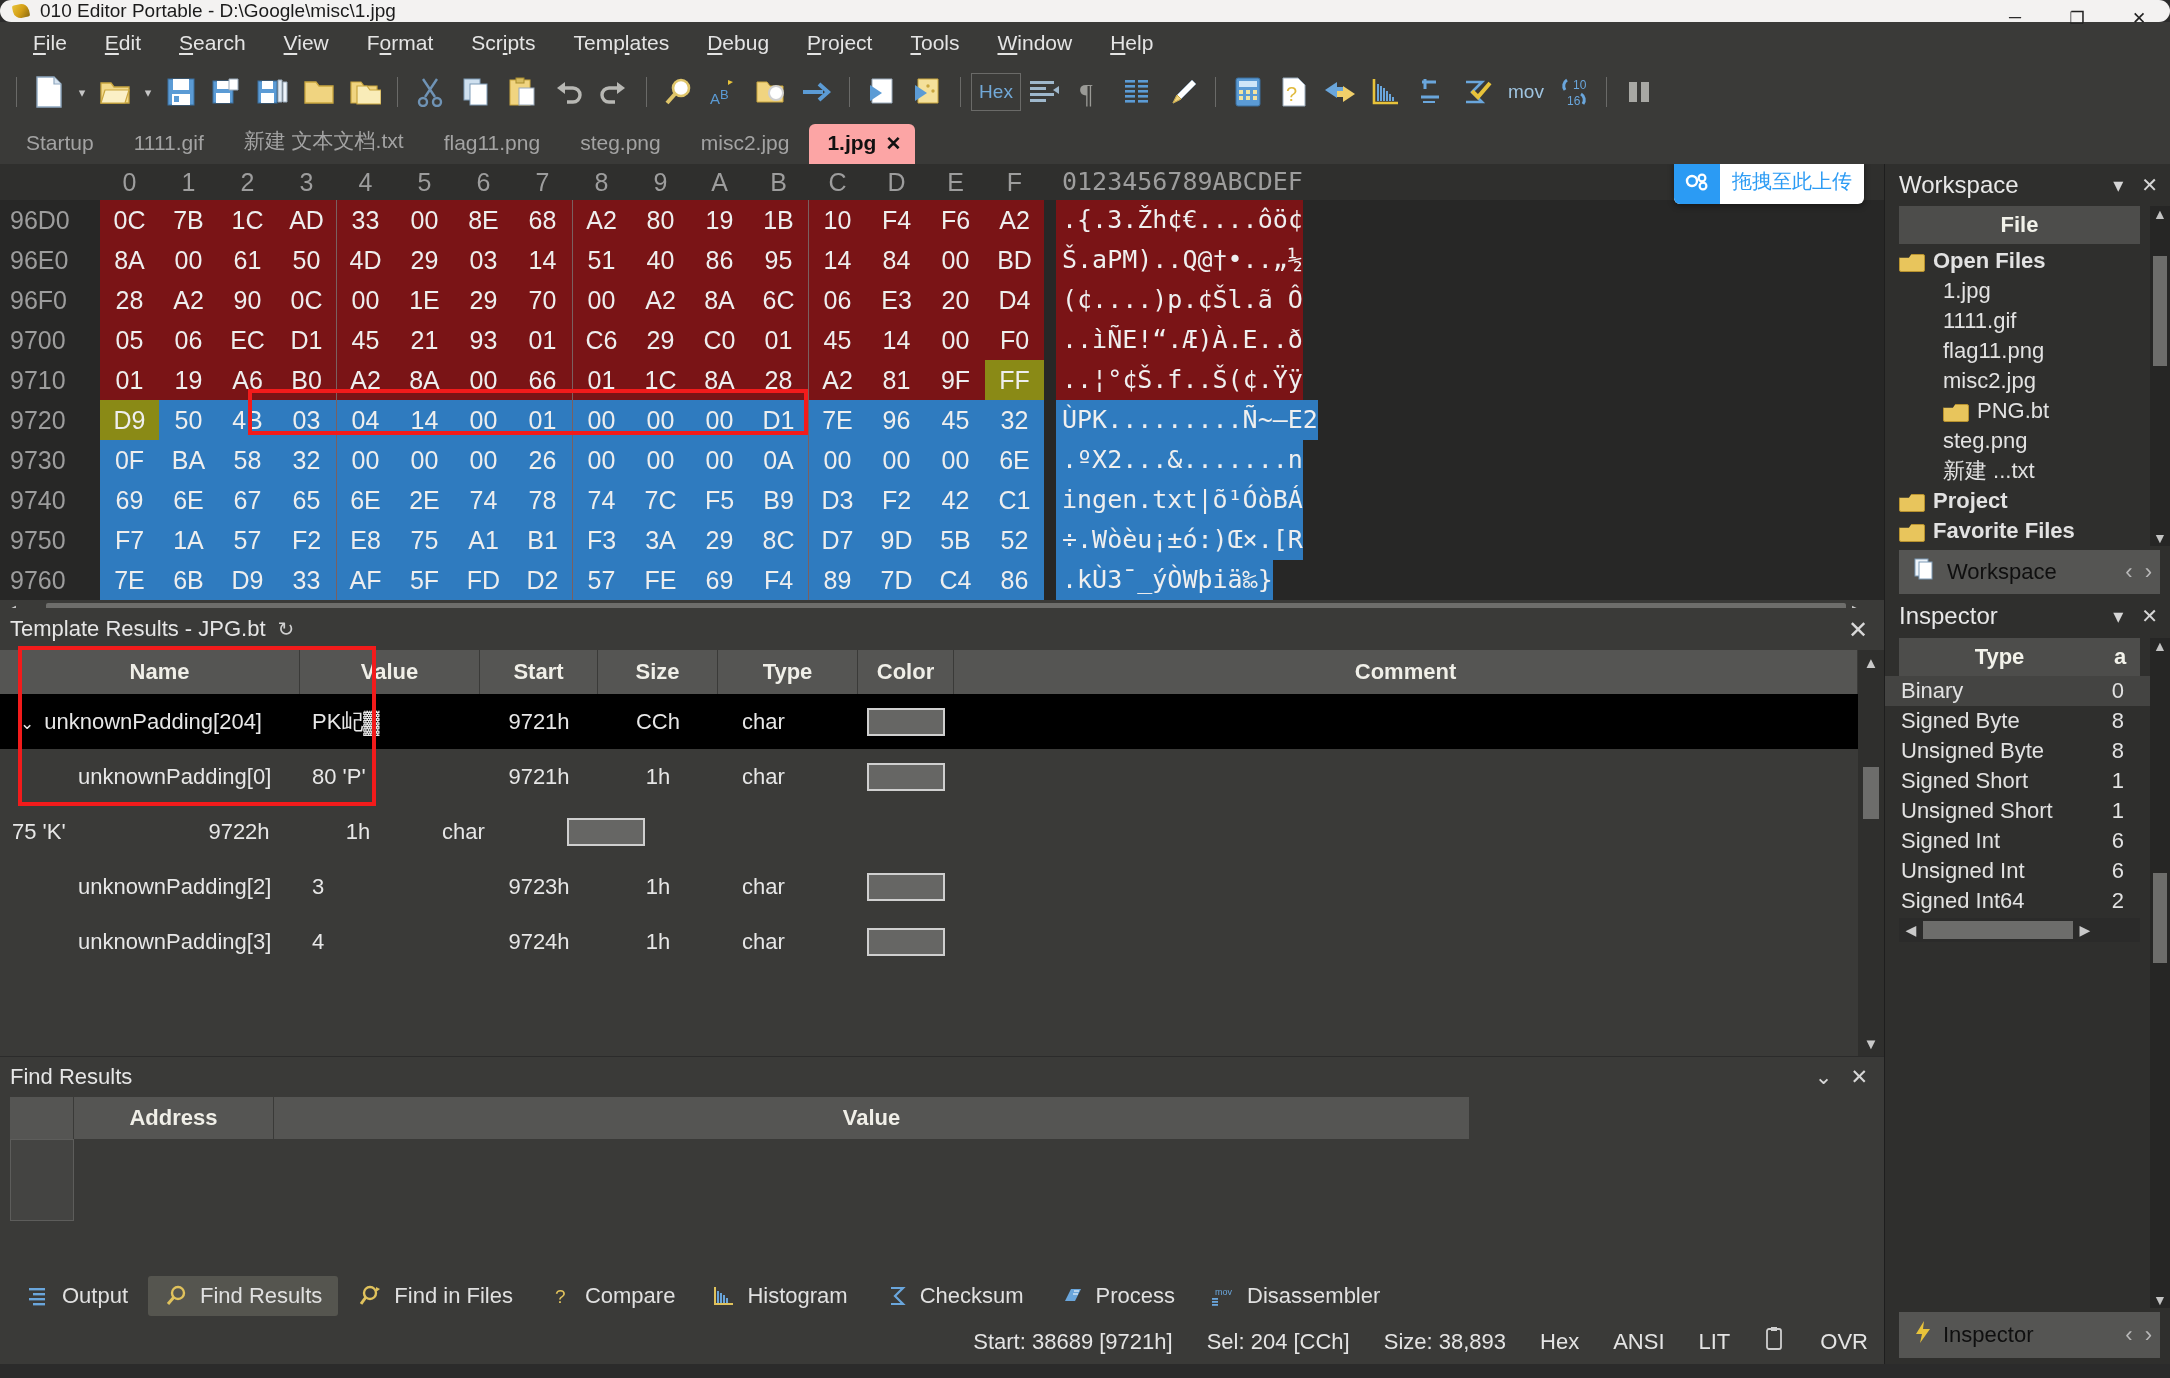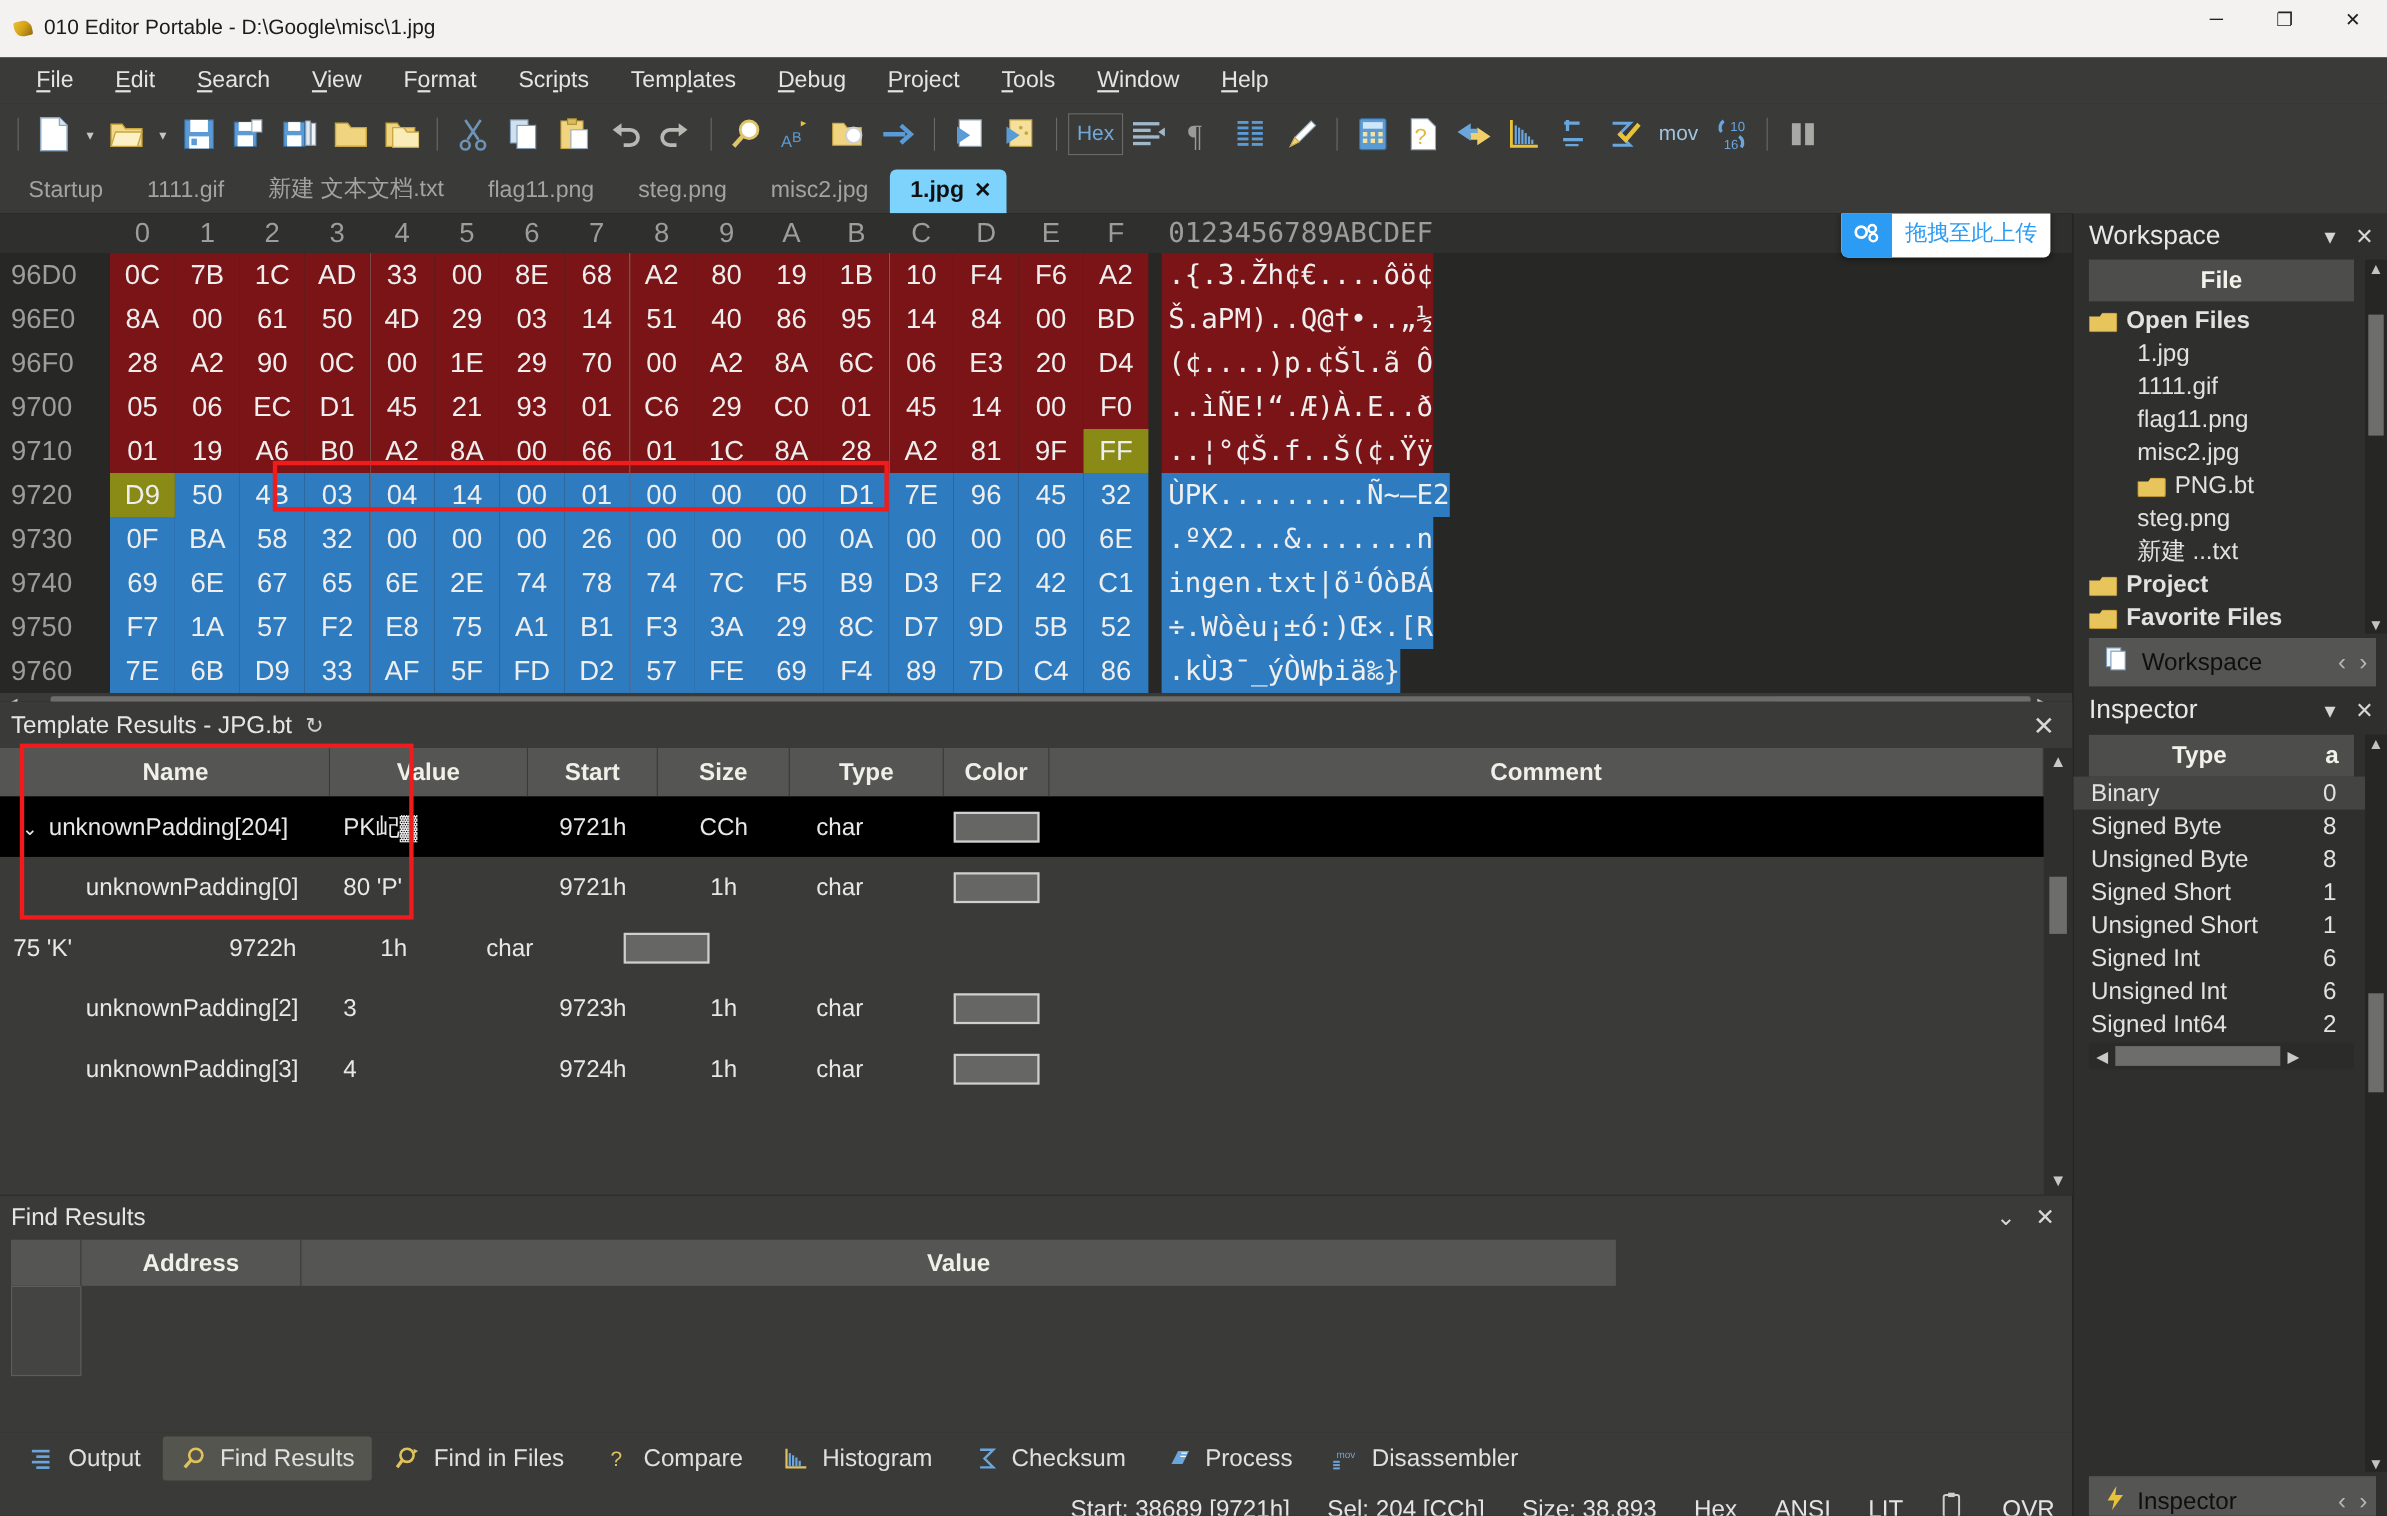"010 Editor Portable -" .titlebar { border-radius: none -> 16px; height: 52px -> 22px }
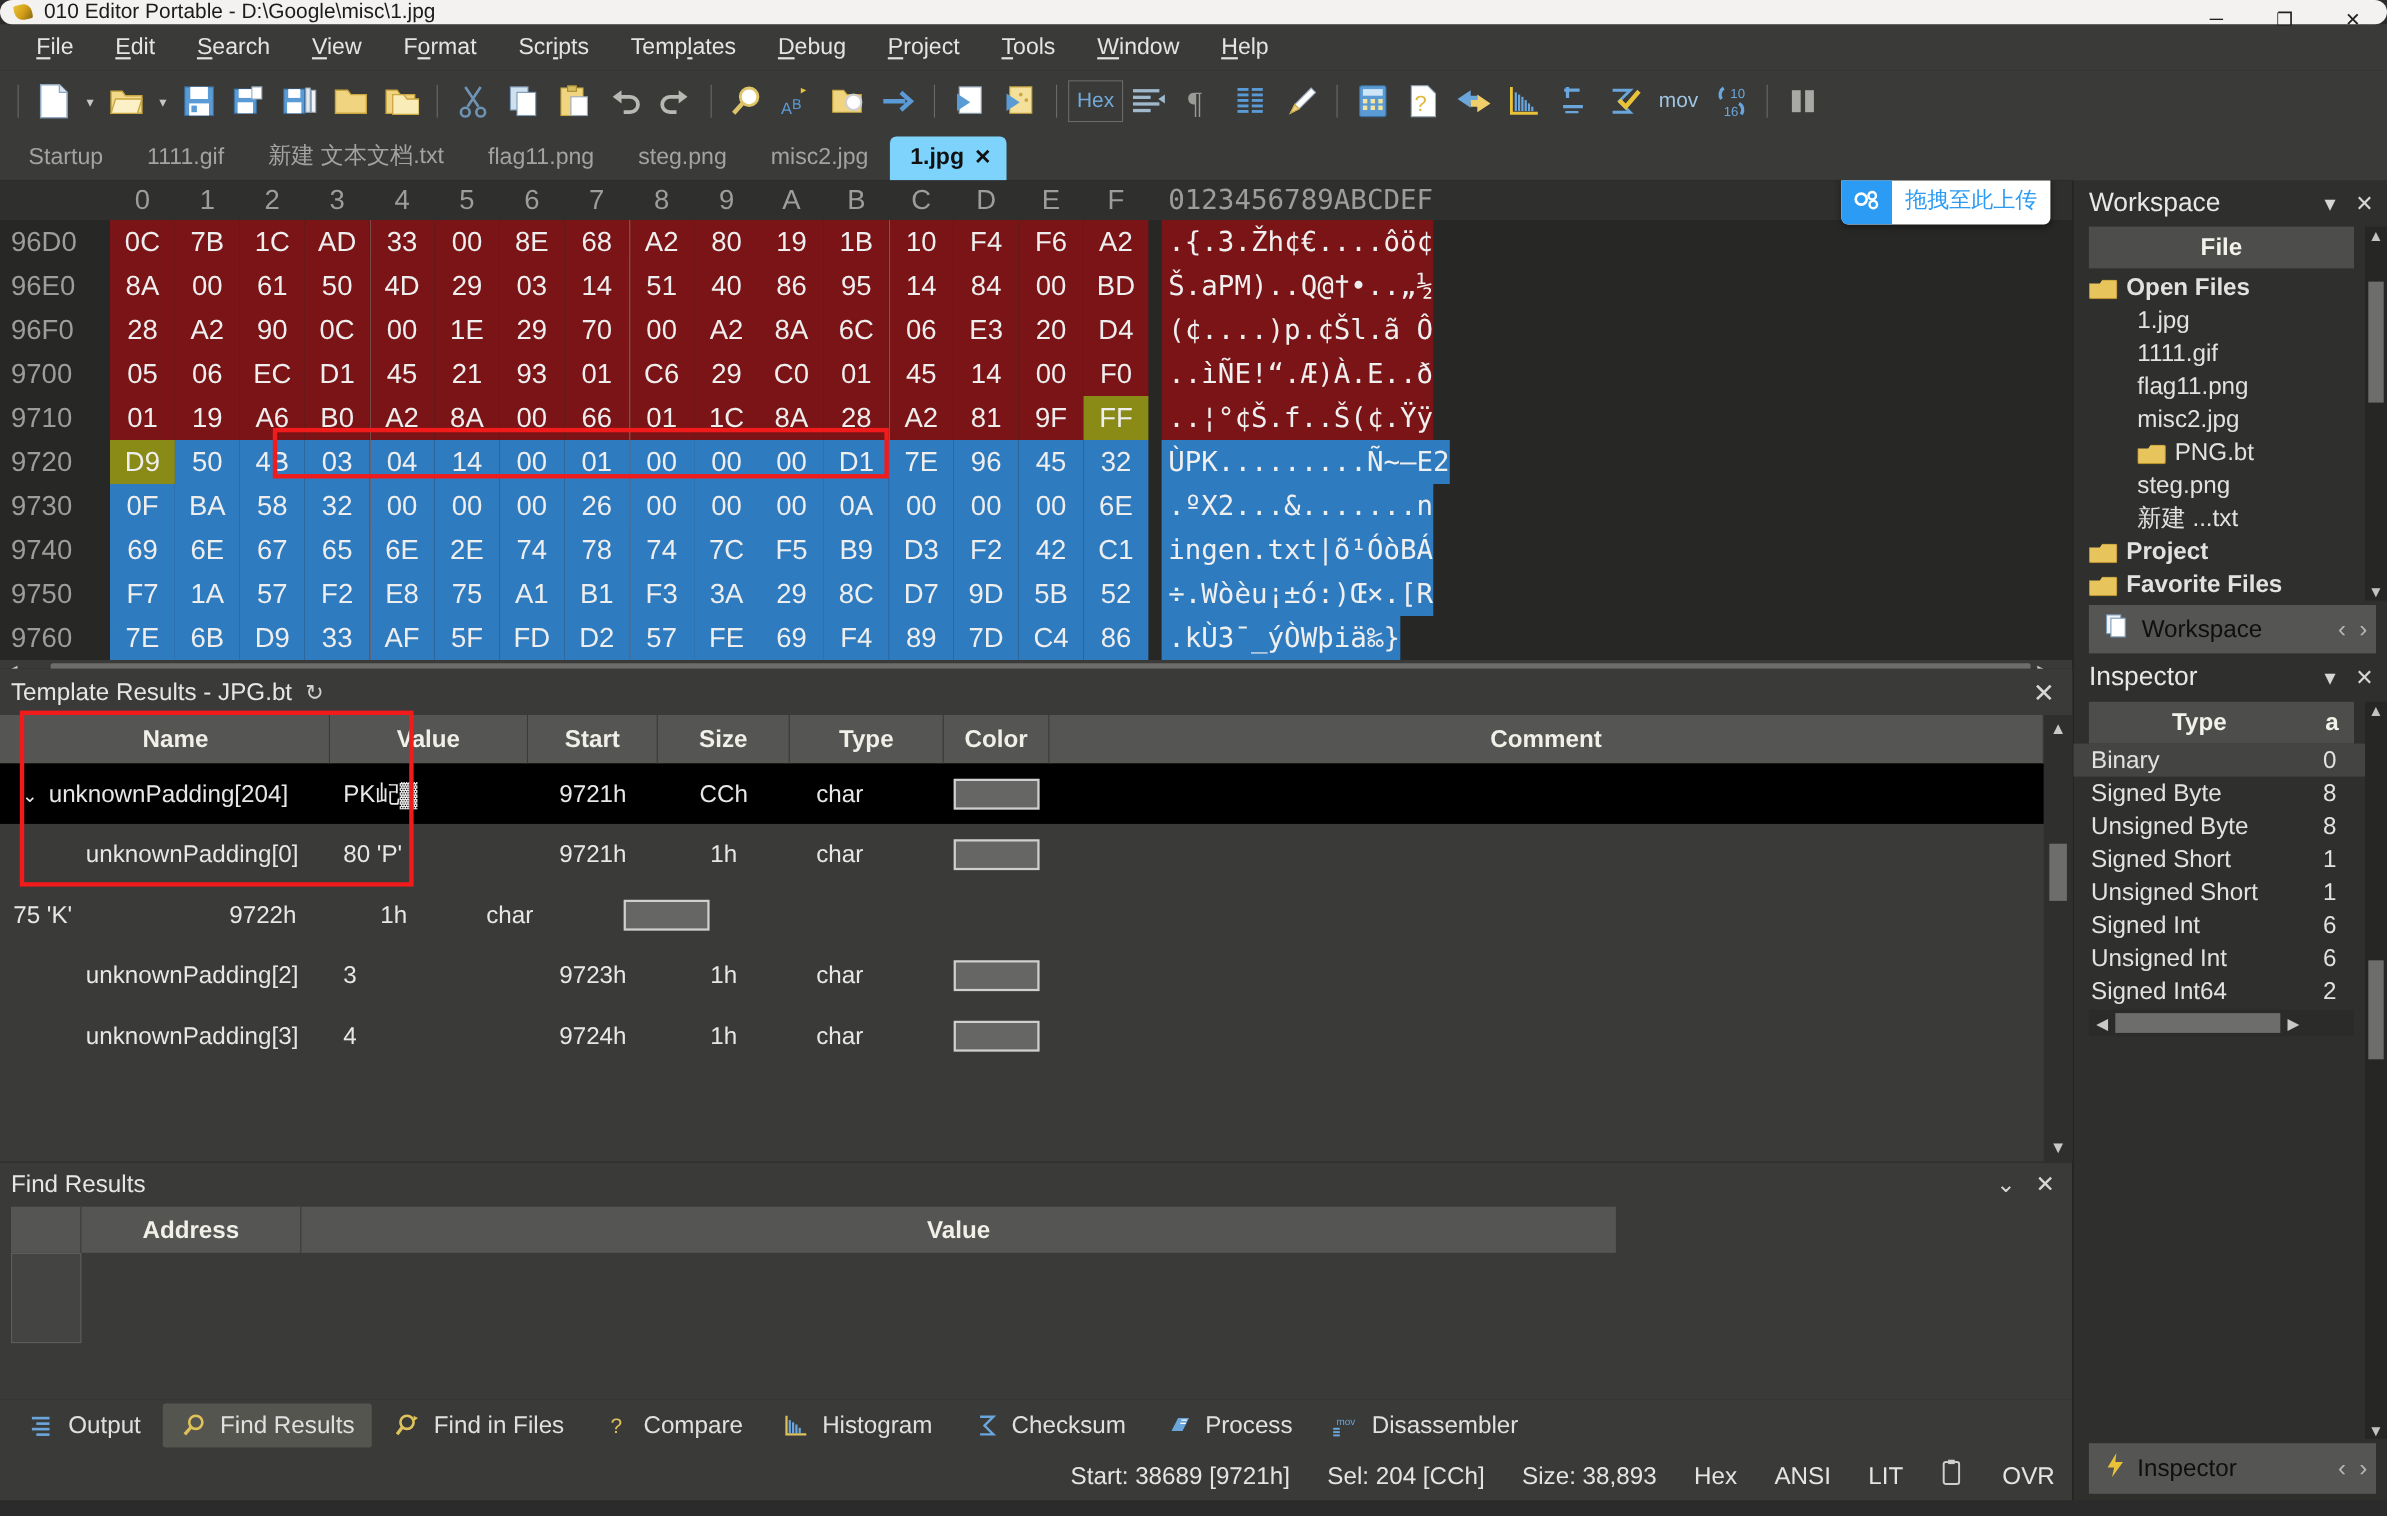"1.jpg ✕" .tab.active { background: #7dd3fc -> #fca5a5 }
